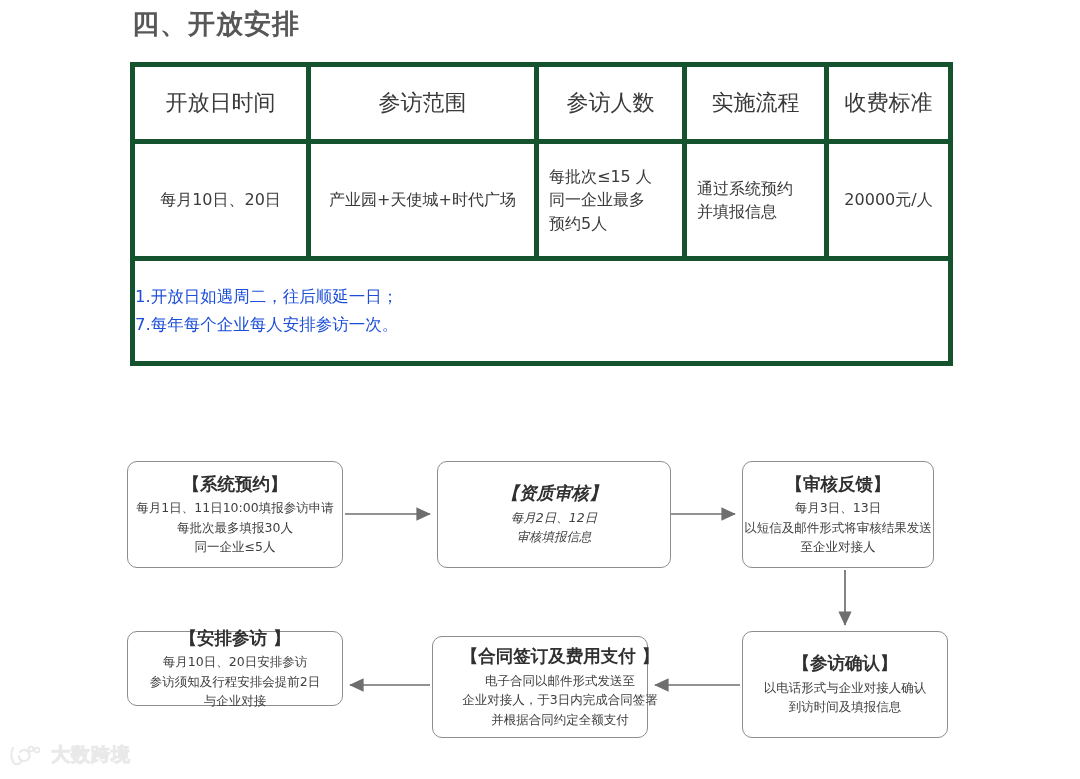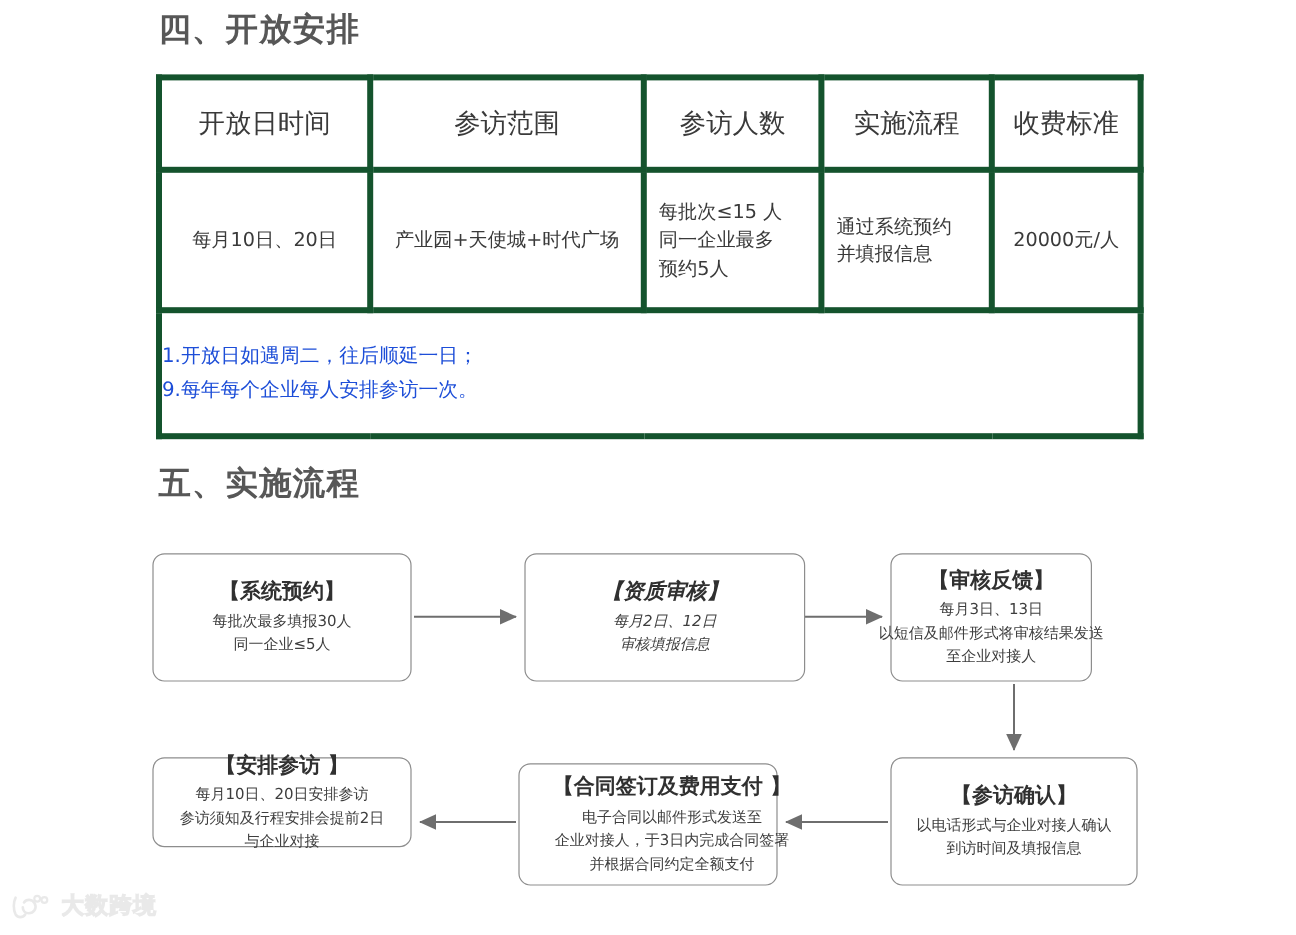"9.每年每个企业每人安排参访一次。" span.note-line { text: 9 -> 7 }
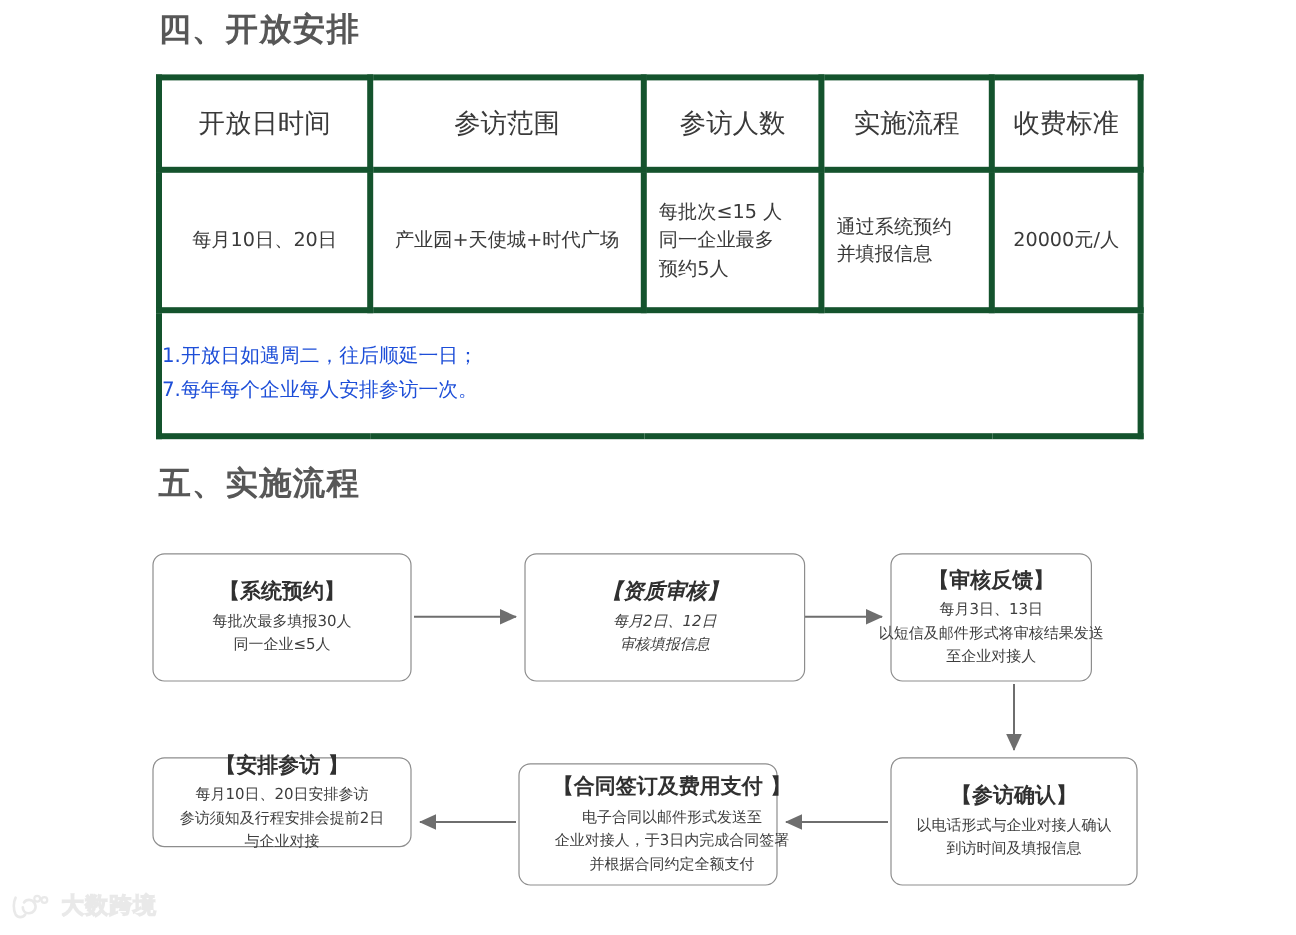"五、实施流程" div.section-heading { html: <div>五、实施流程</div> -> none }
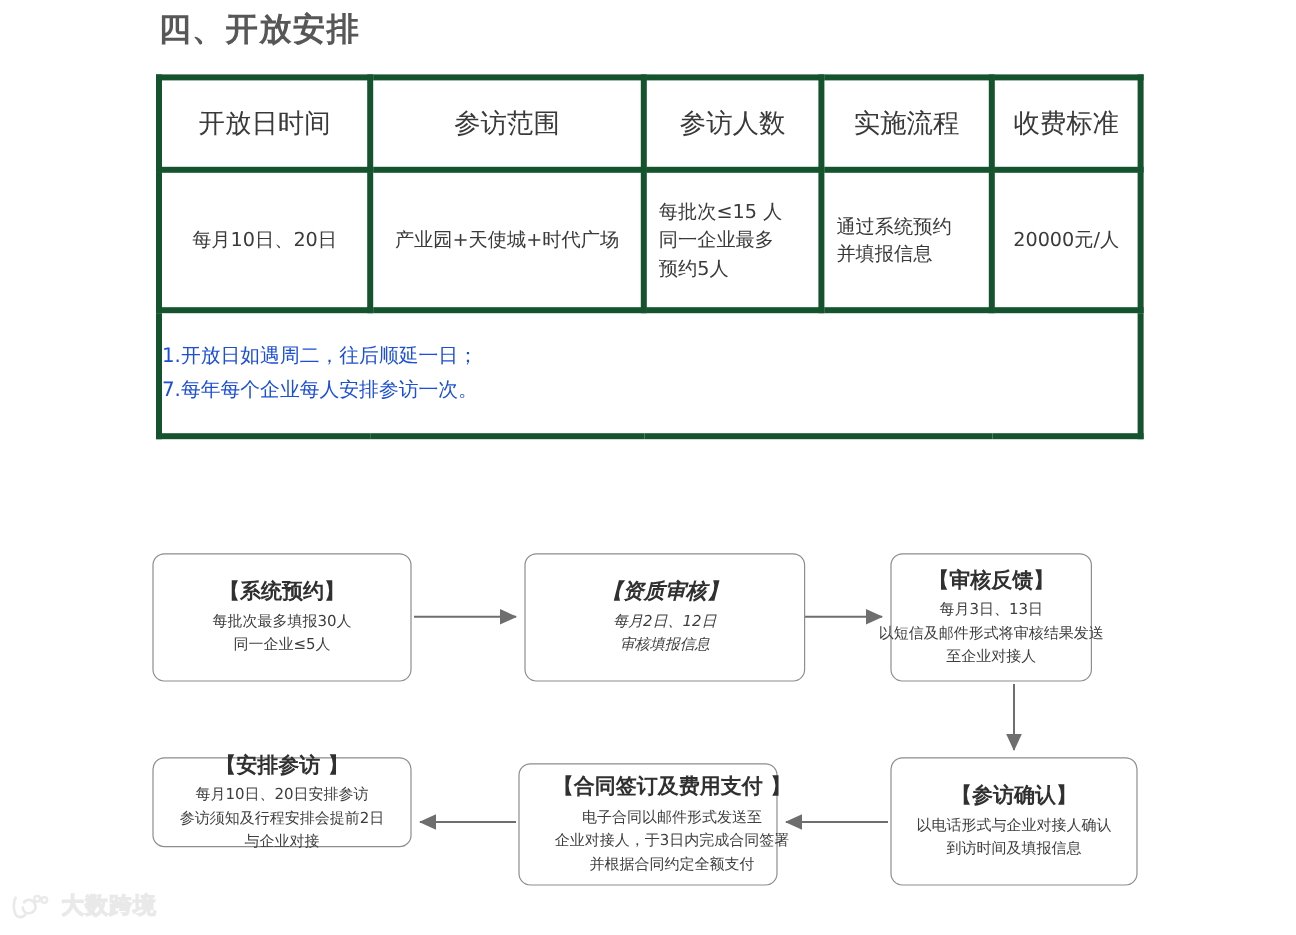"【审核反馈】" #node-feedback { width: 168px -> 192px }
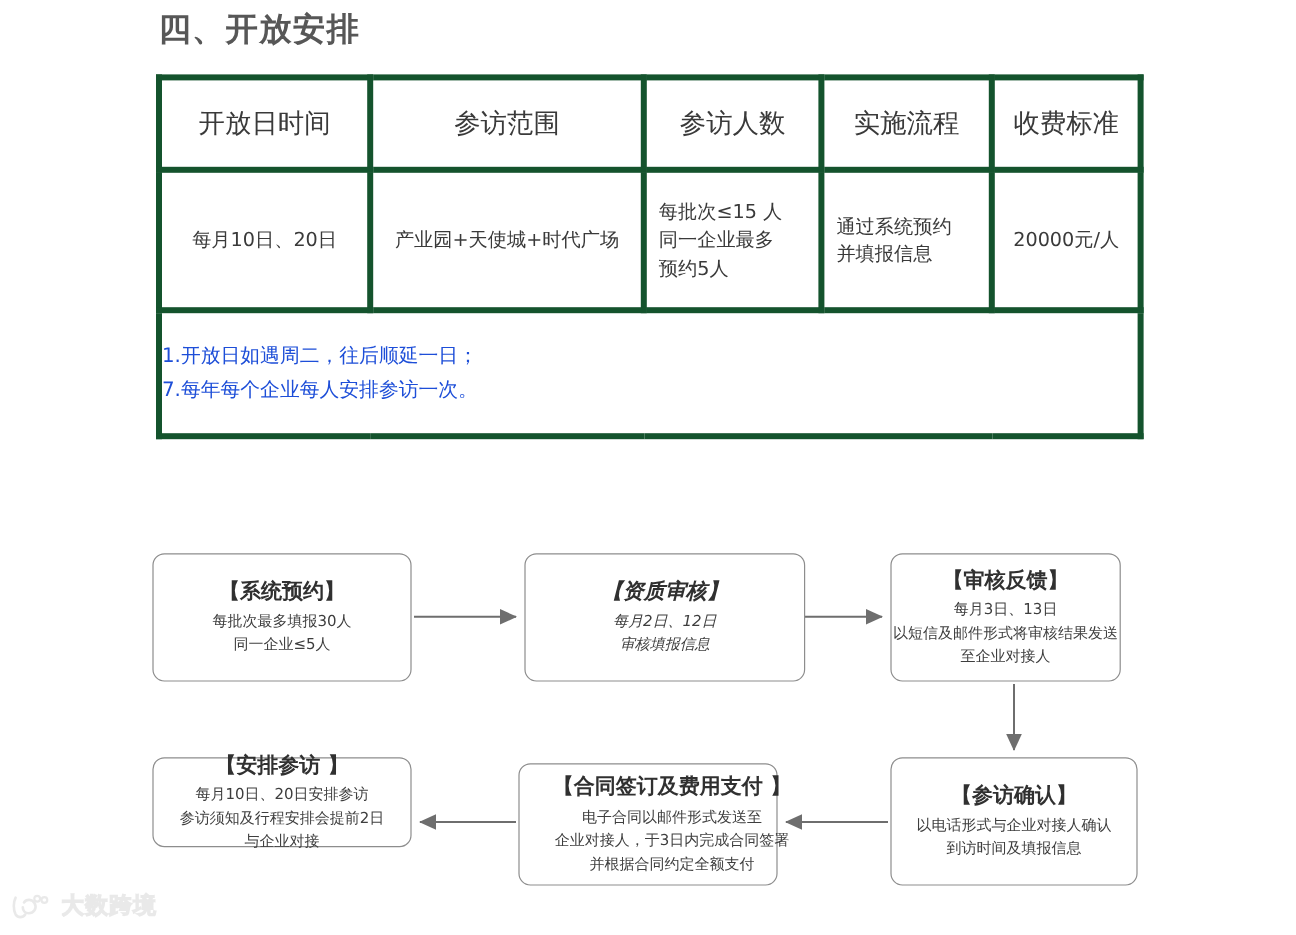"每月1日、11日10:00填报参访申请" span.node-line { html: none -> <span>每月1日、11日10:00填报参访申请</span> }
